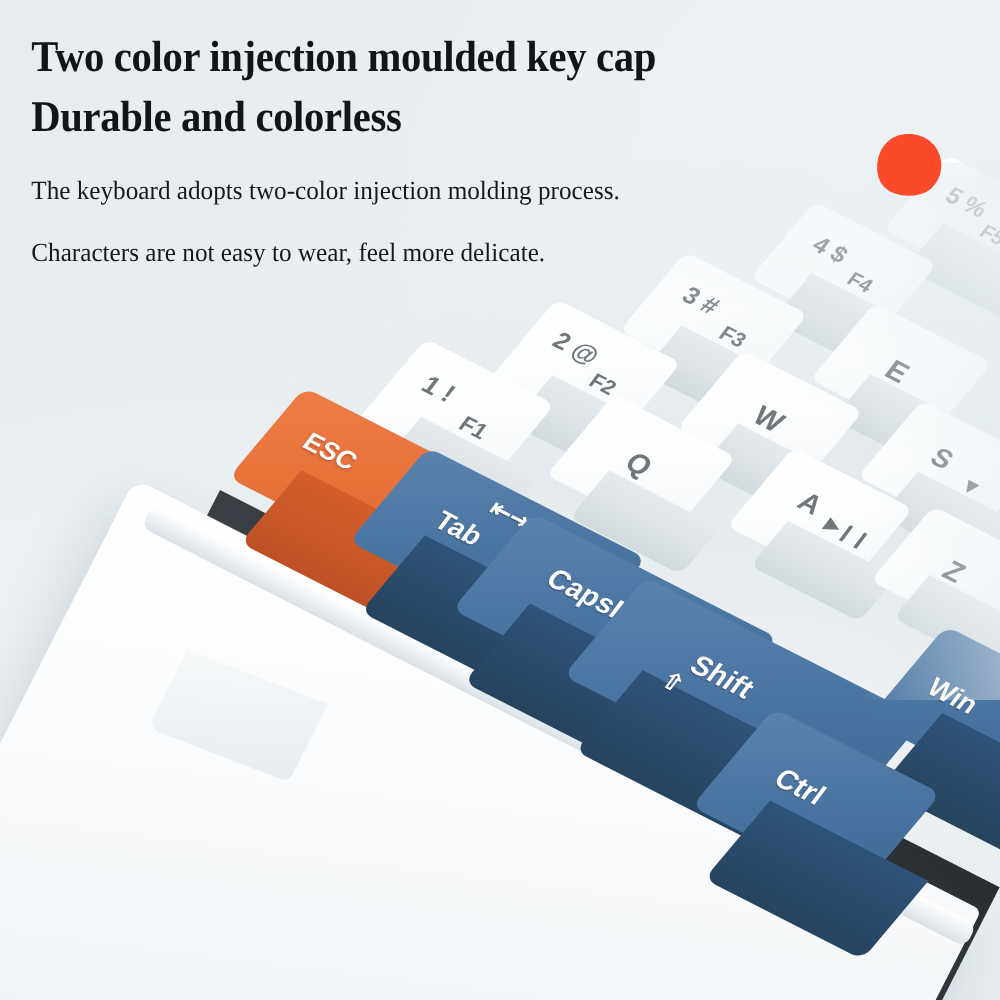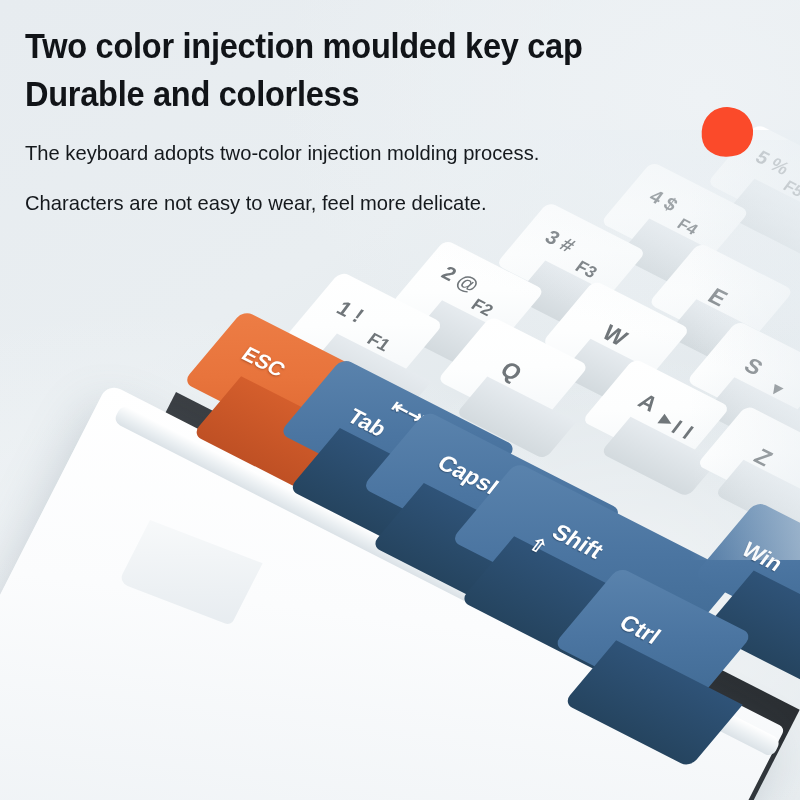"Two color injection moulded key" .copy { font-family: none -> Liberation Serif, serif }
